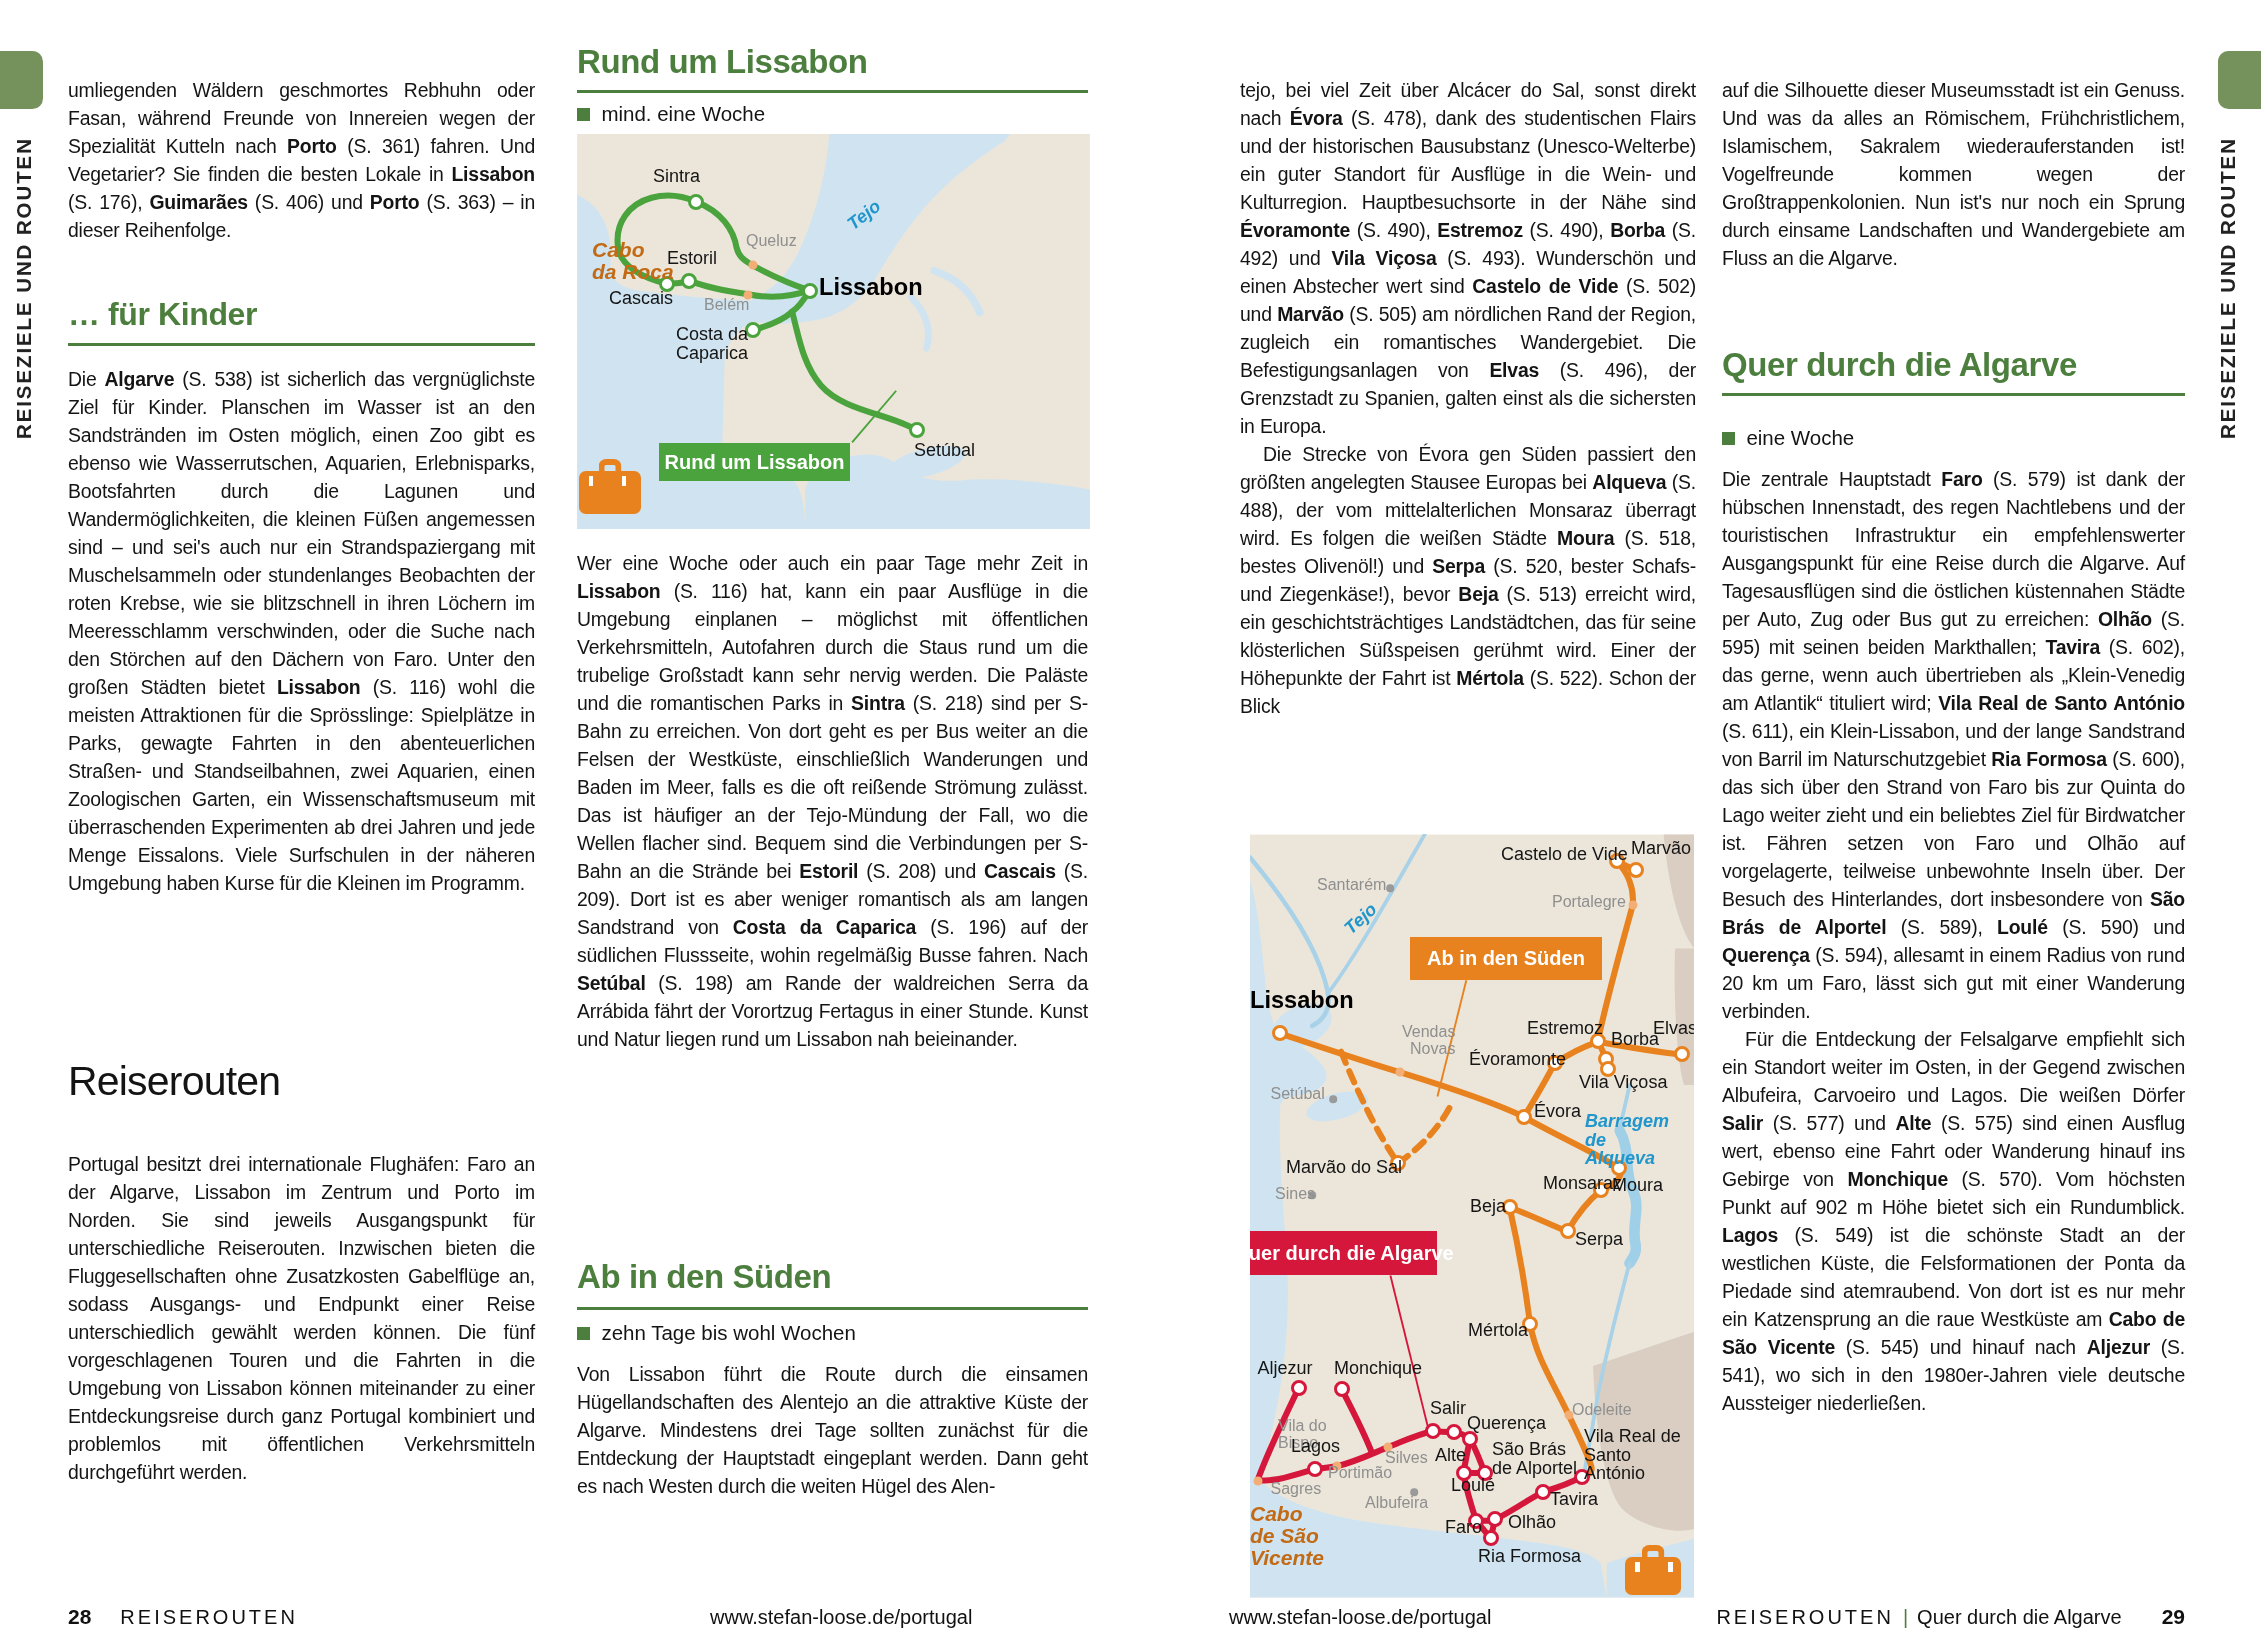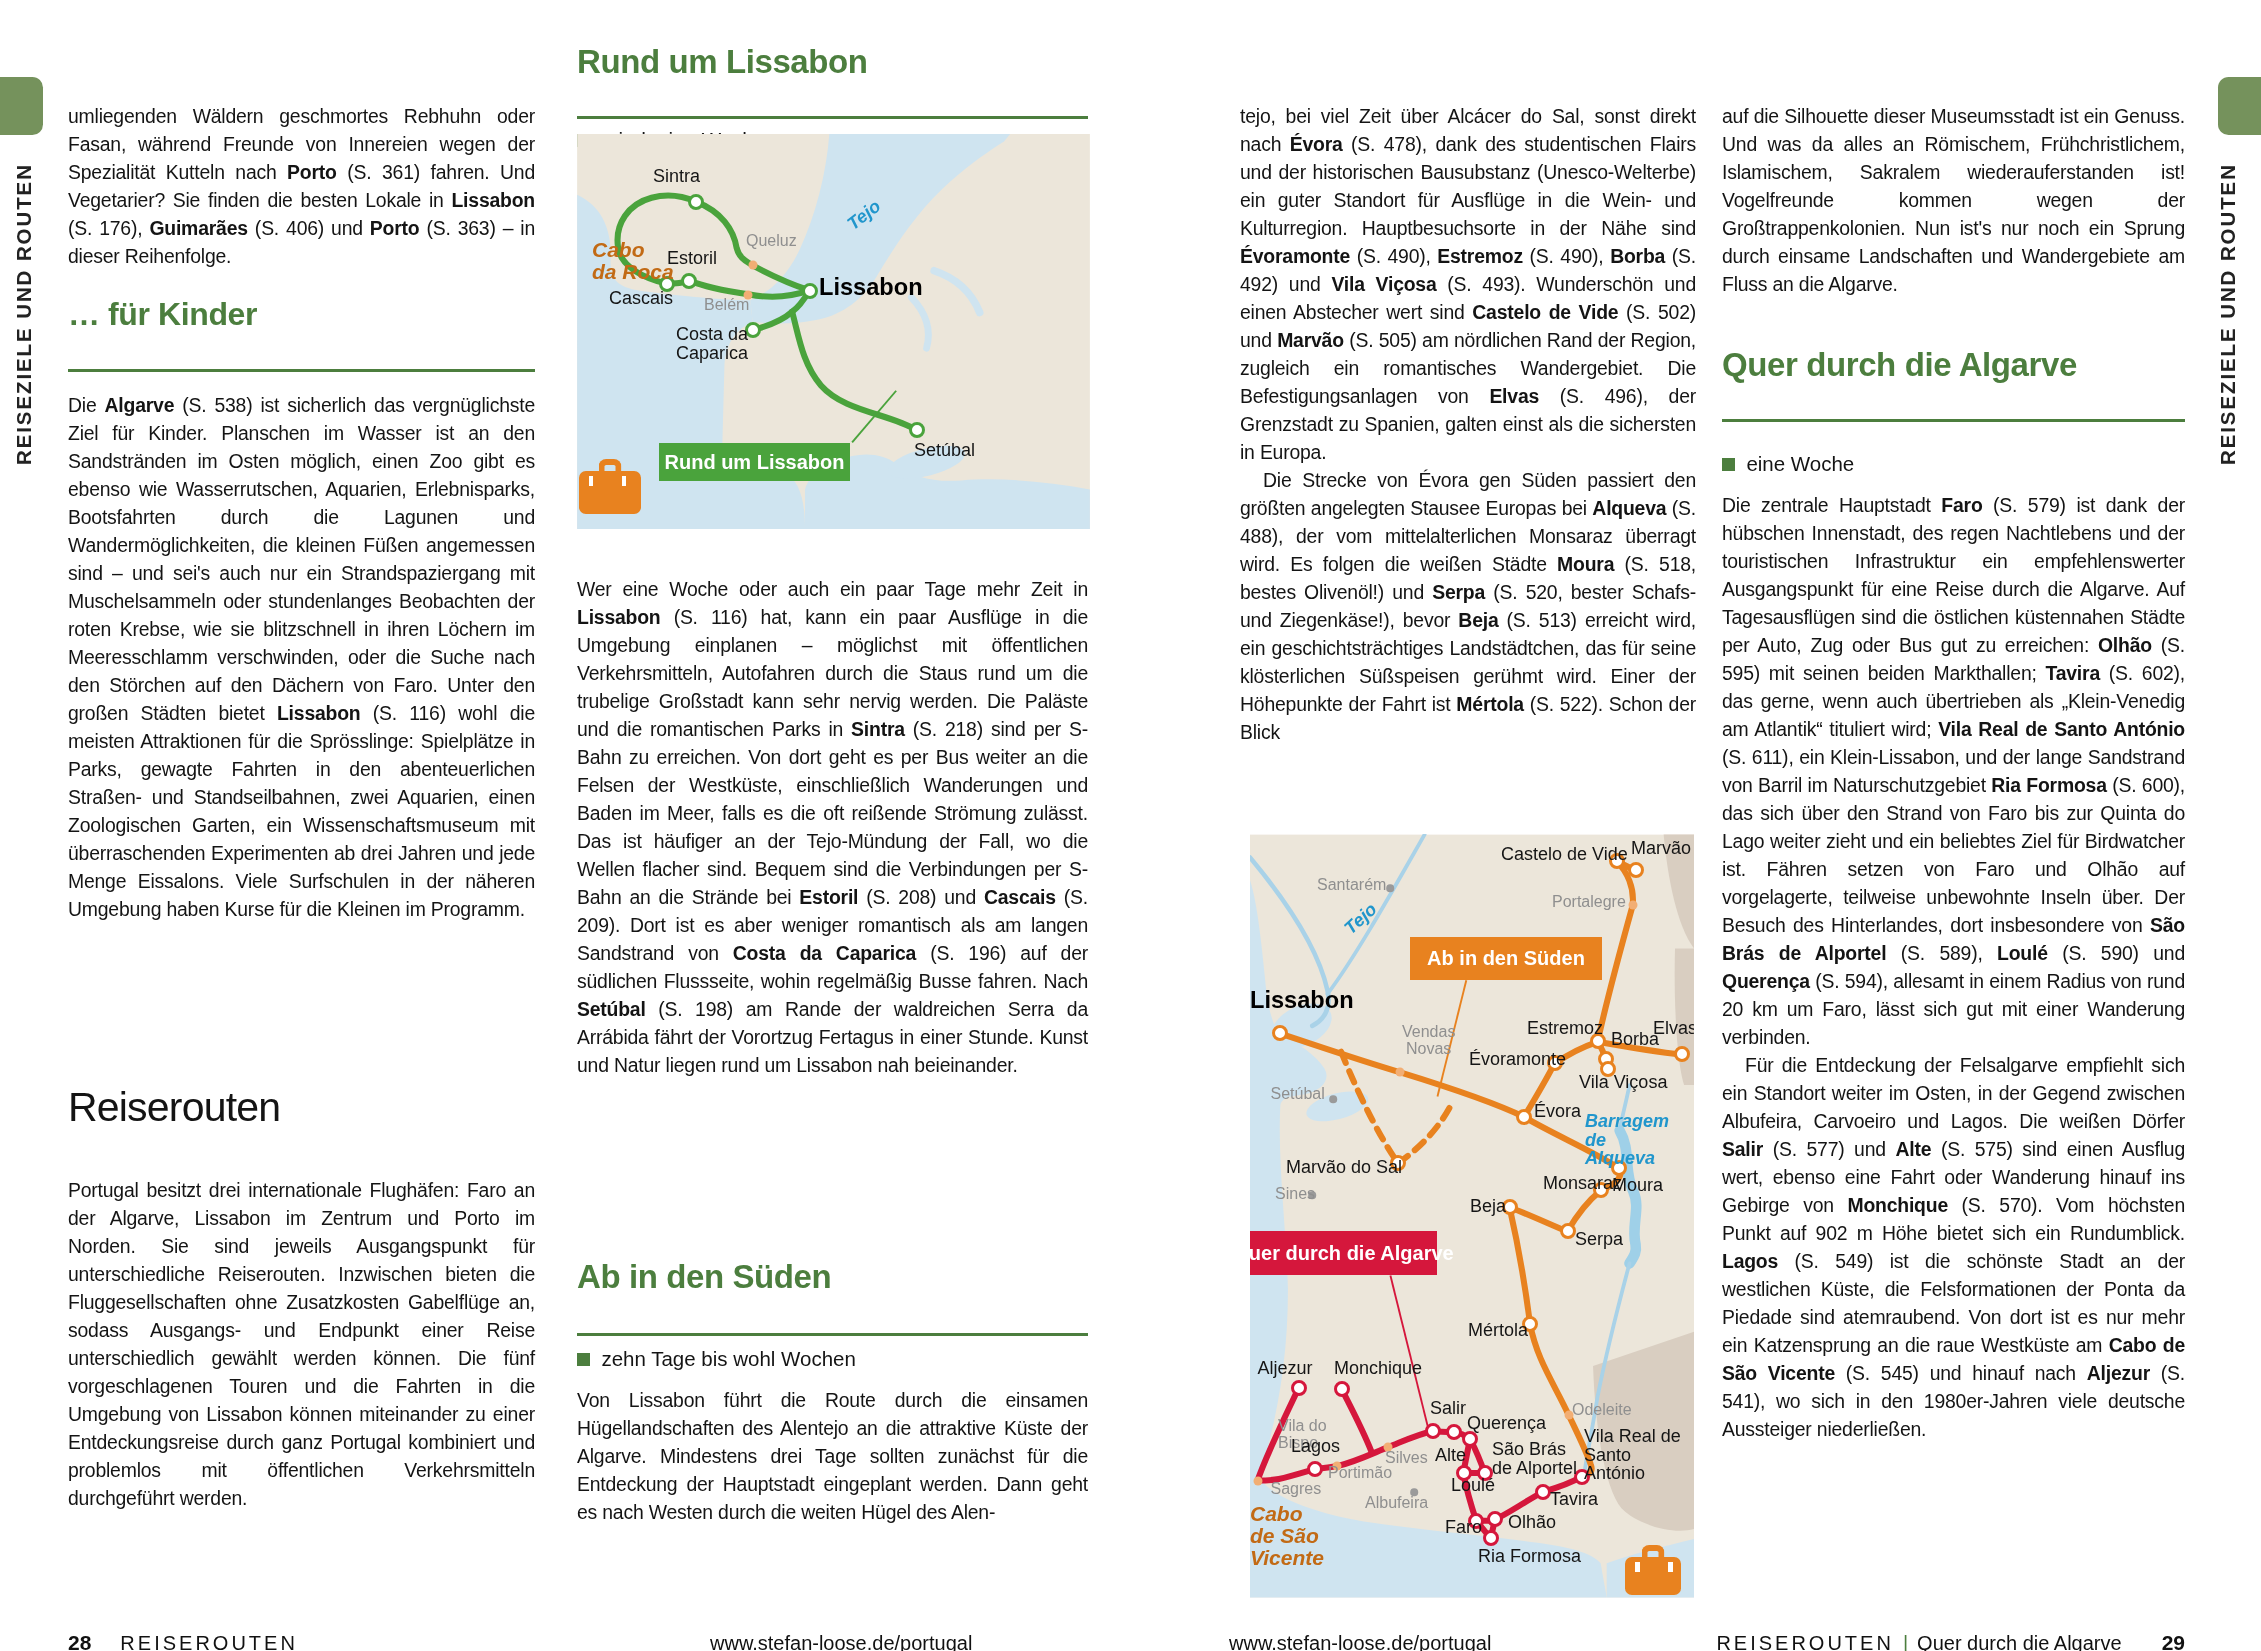"umliegenden Wäldern geschmortes Rebhuhn" .abs { margin-top: 26px -> none }
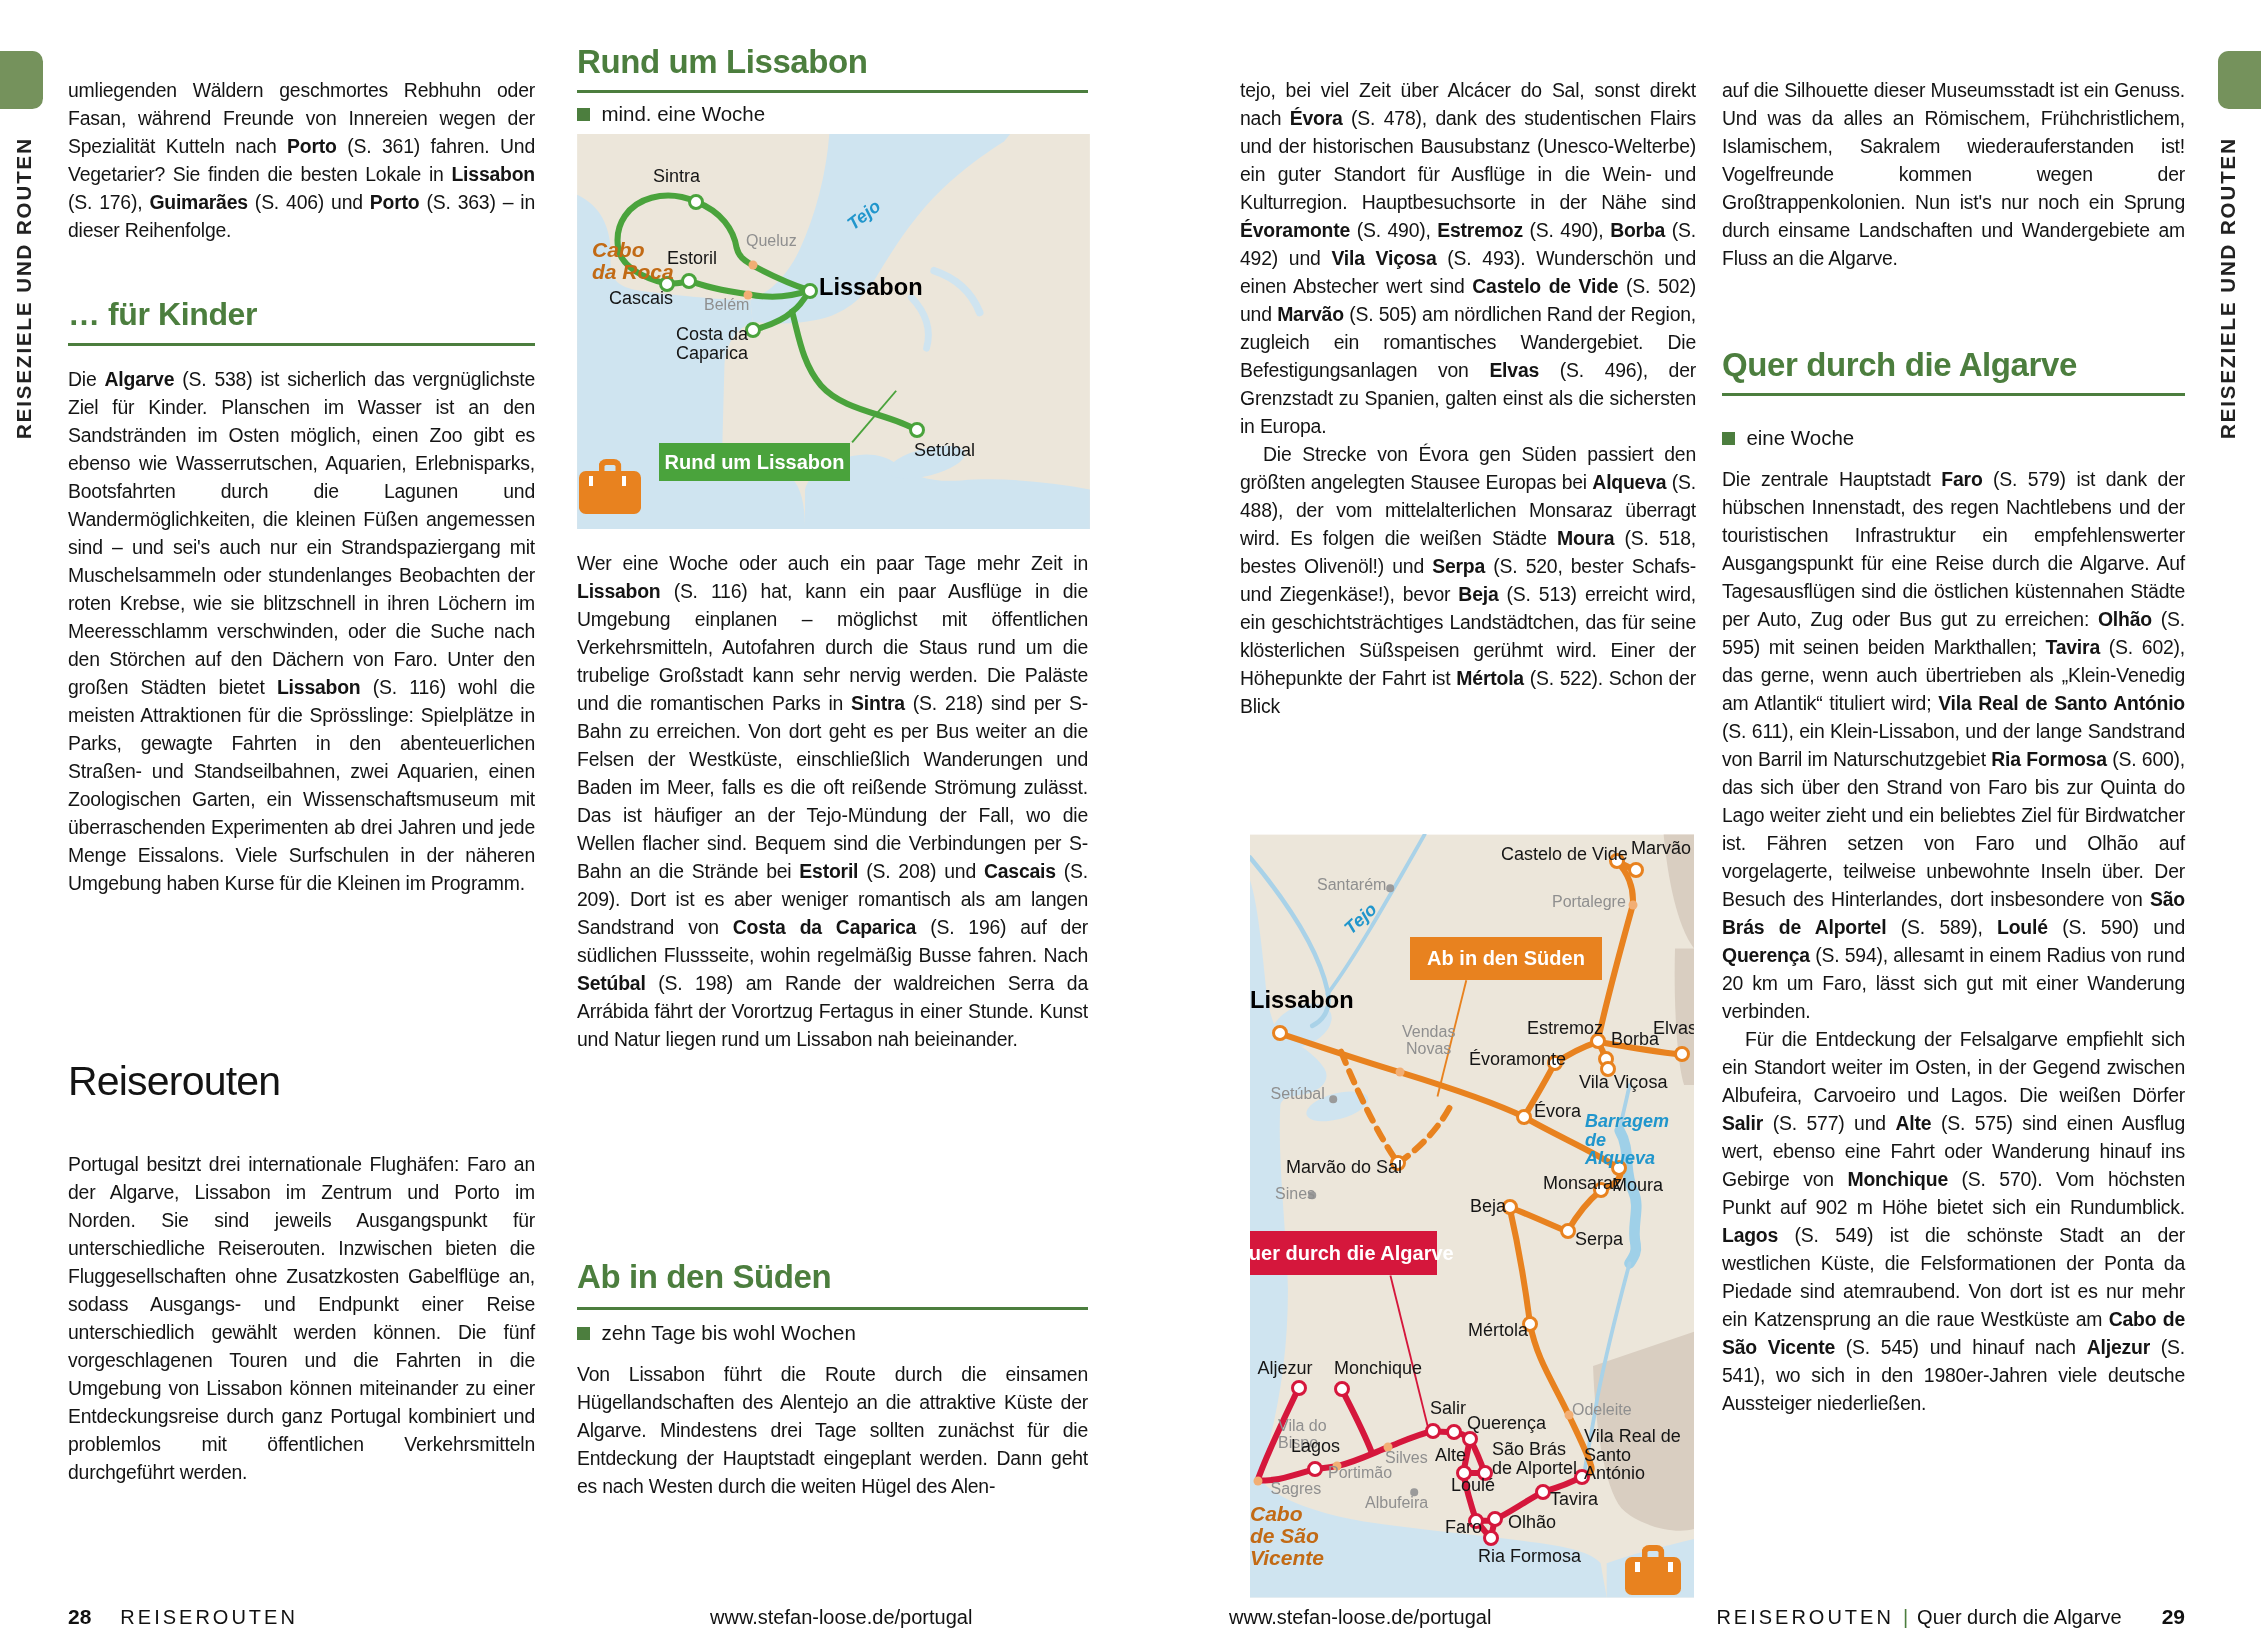"Vendas" div.map-lbl { text-align: center -> right }
